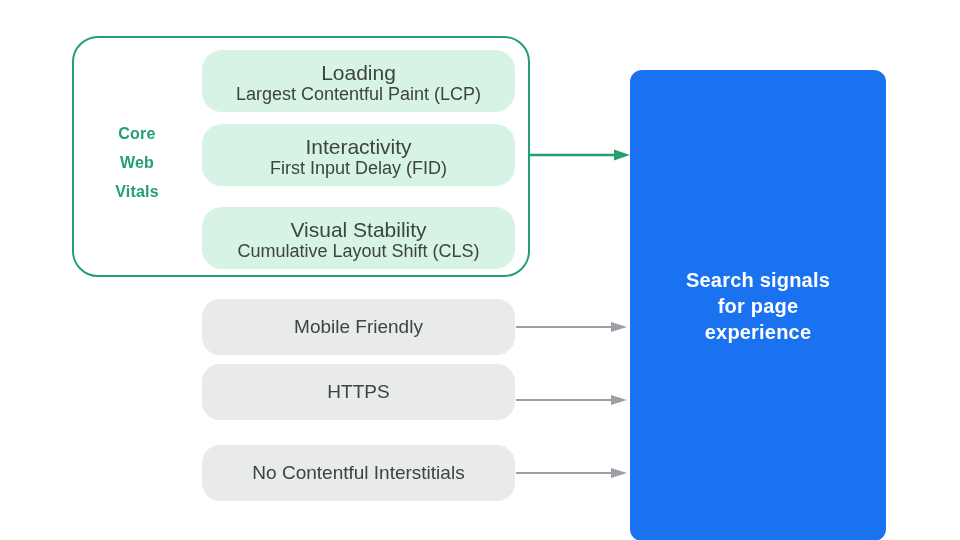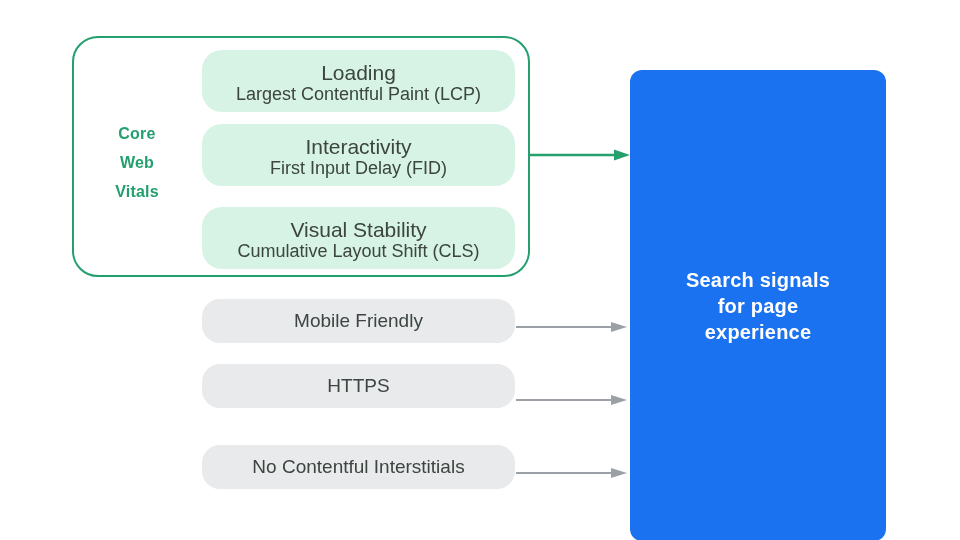"Mobile Friendly" .pill.gray { height: 44px -> 56px }
